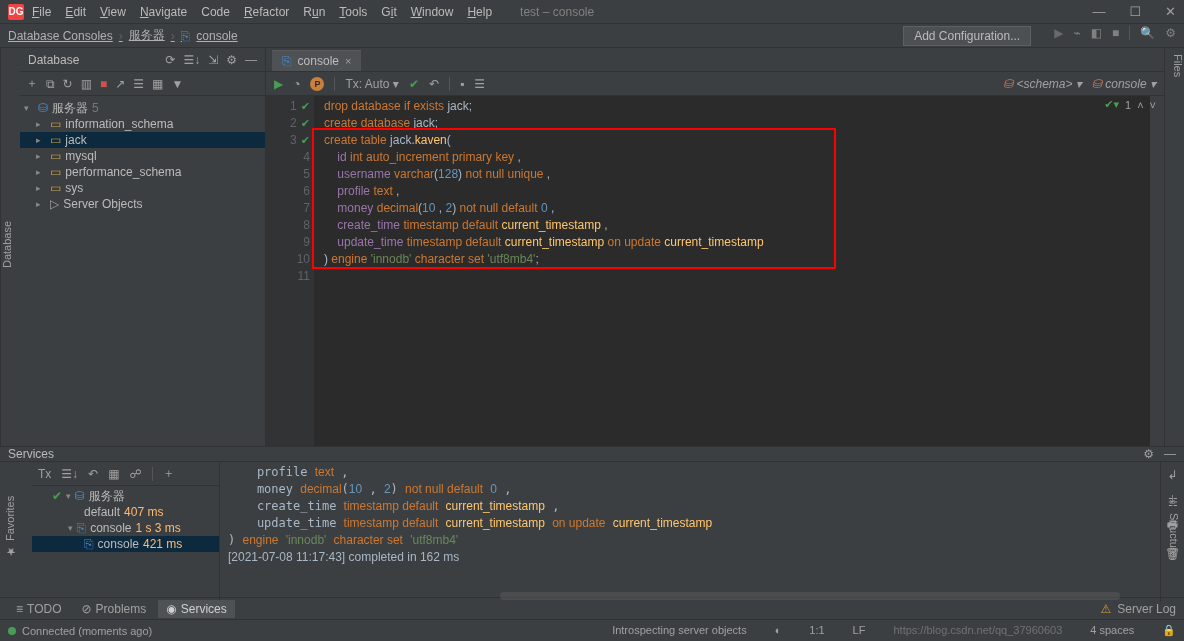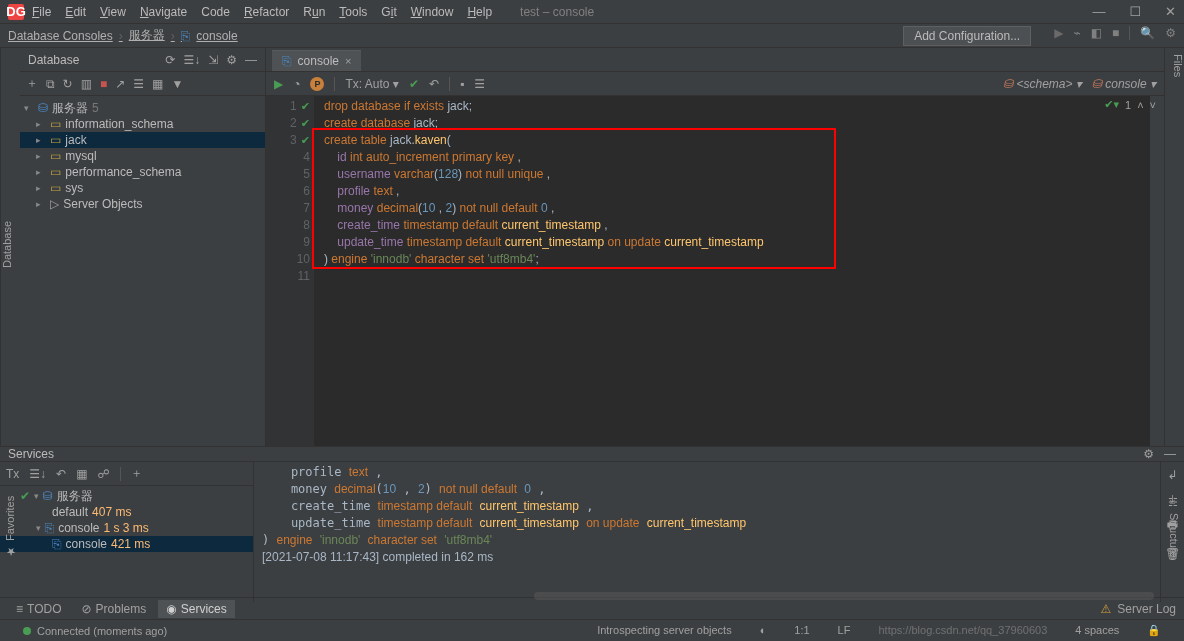"DG" .titlebar .logo { font-size: 13px -> 10px }
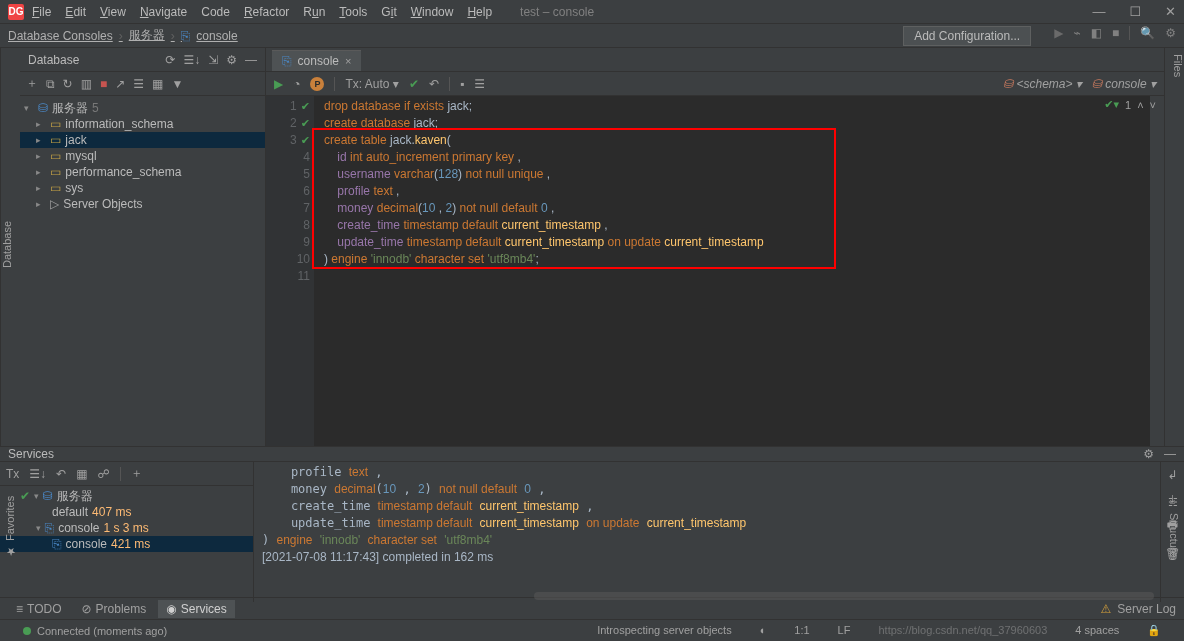"Tx" .services-left { padding-left: none -> 32px; width: 254px -> 220px }
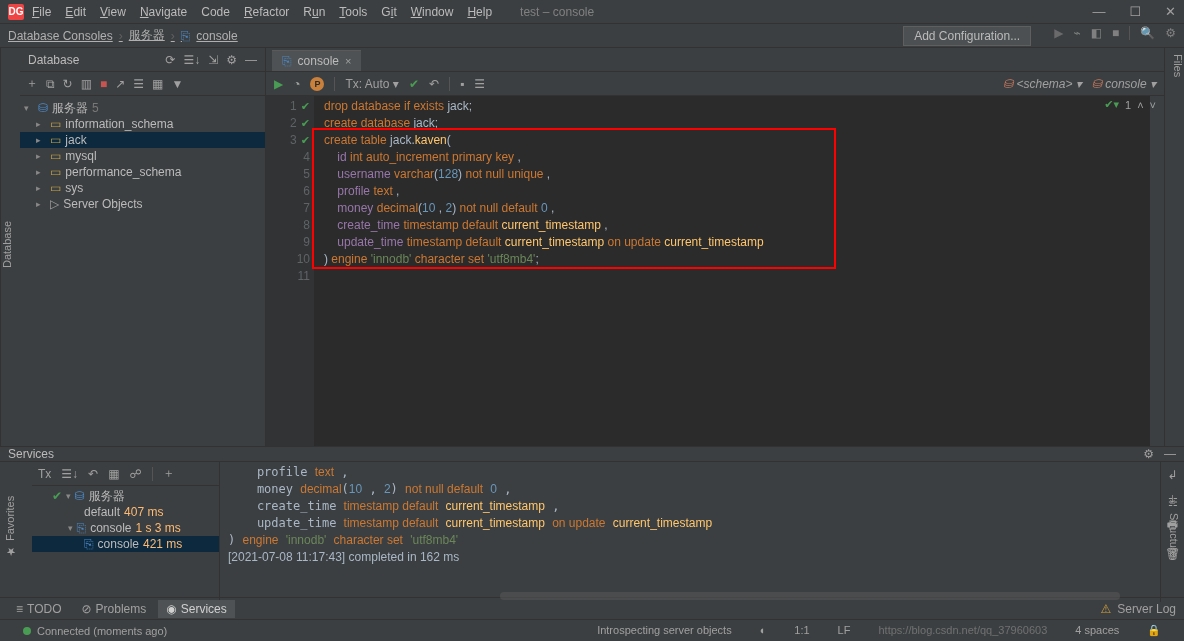"Connected (moments ago)" .statusbar { padding: 0 23px -> 0 8px }
